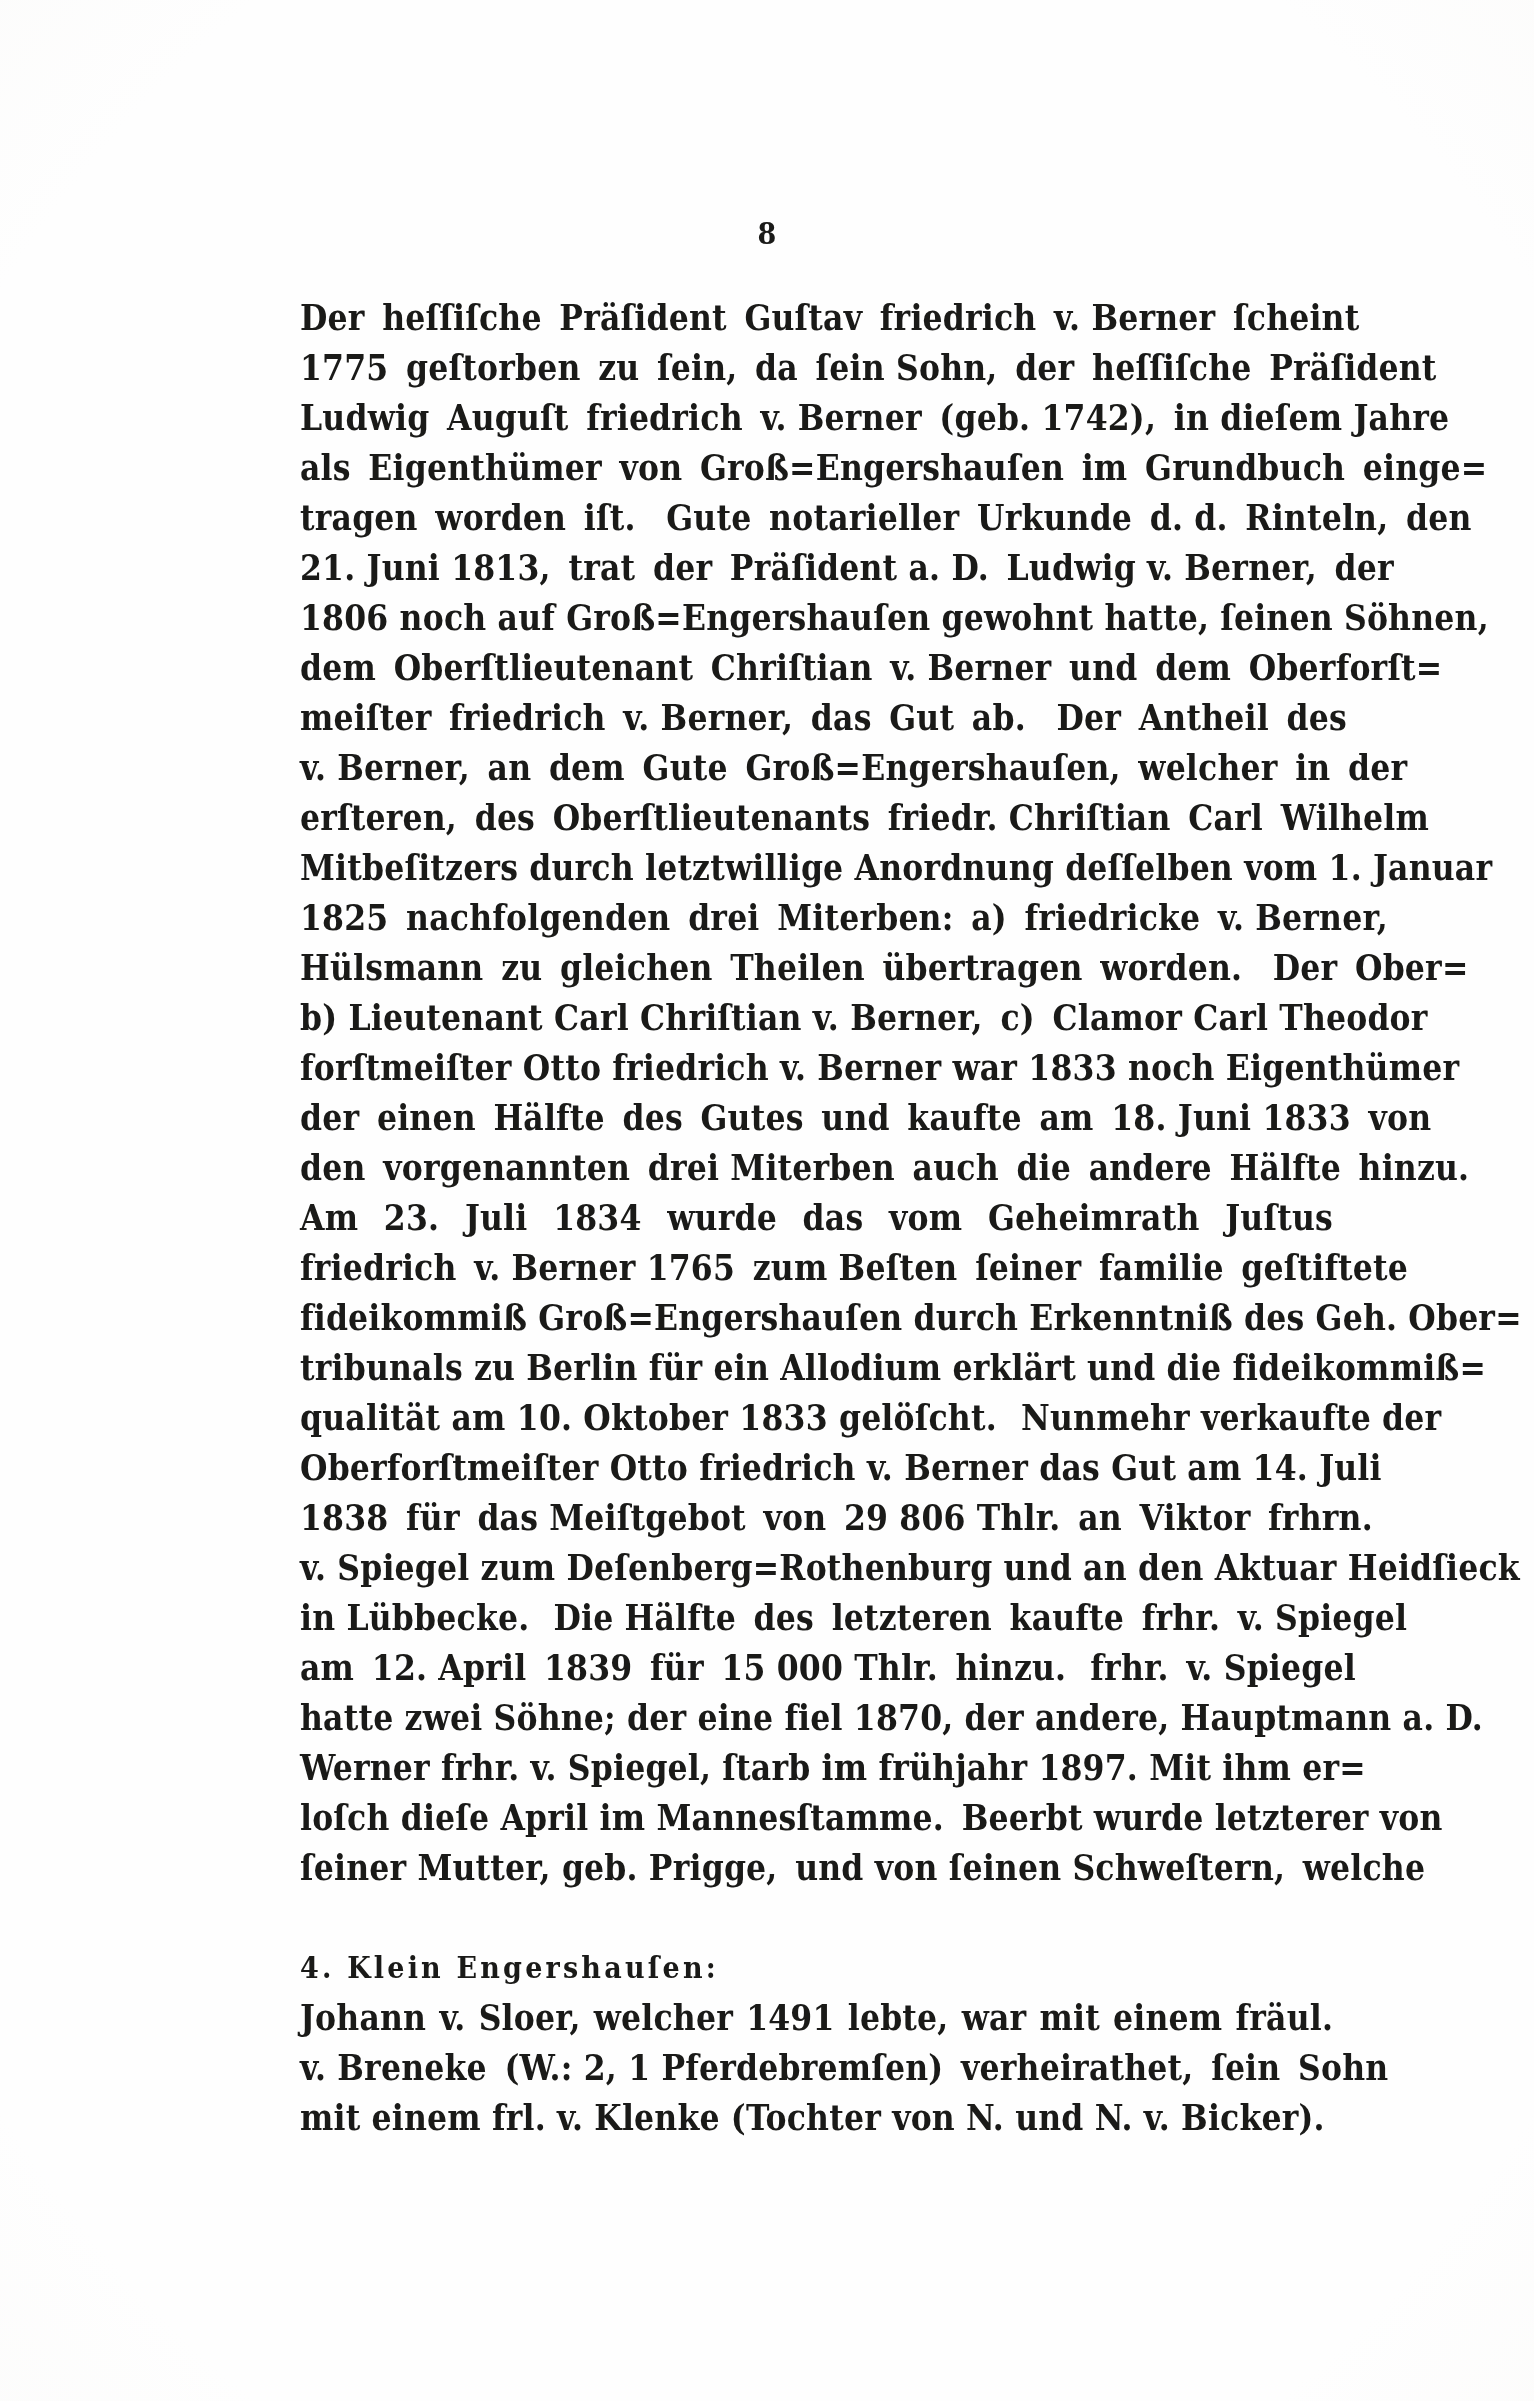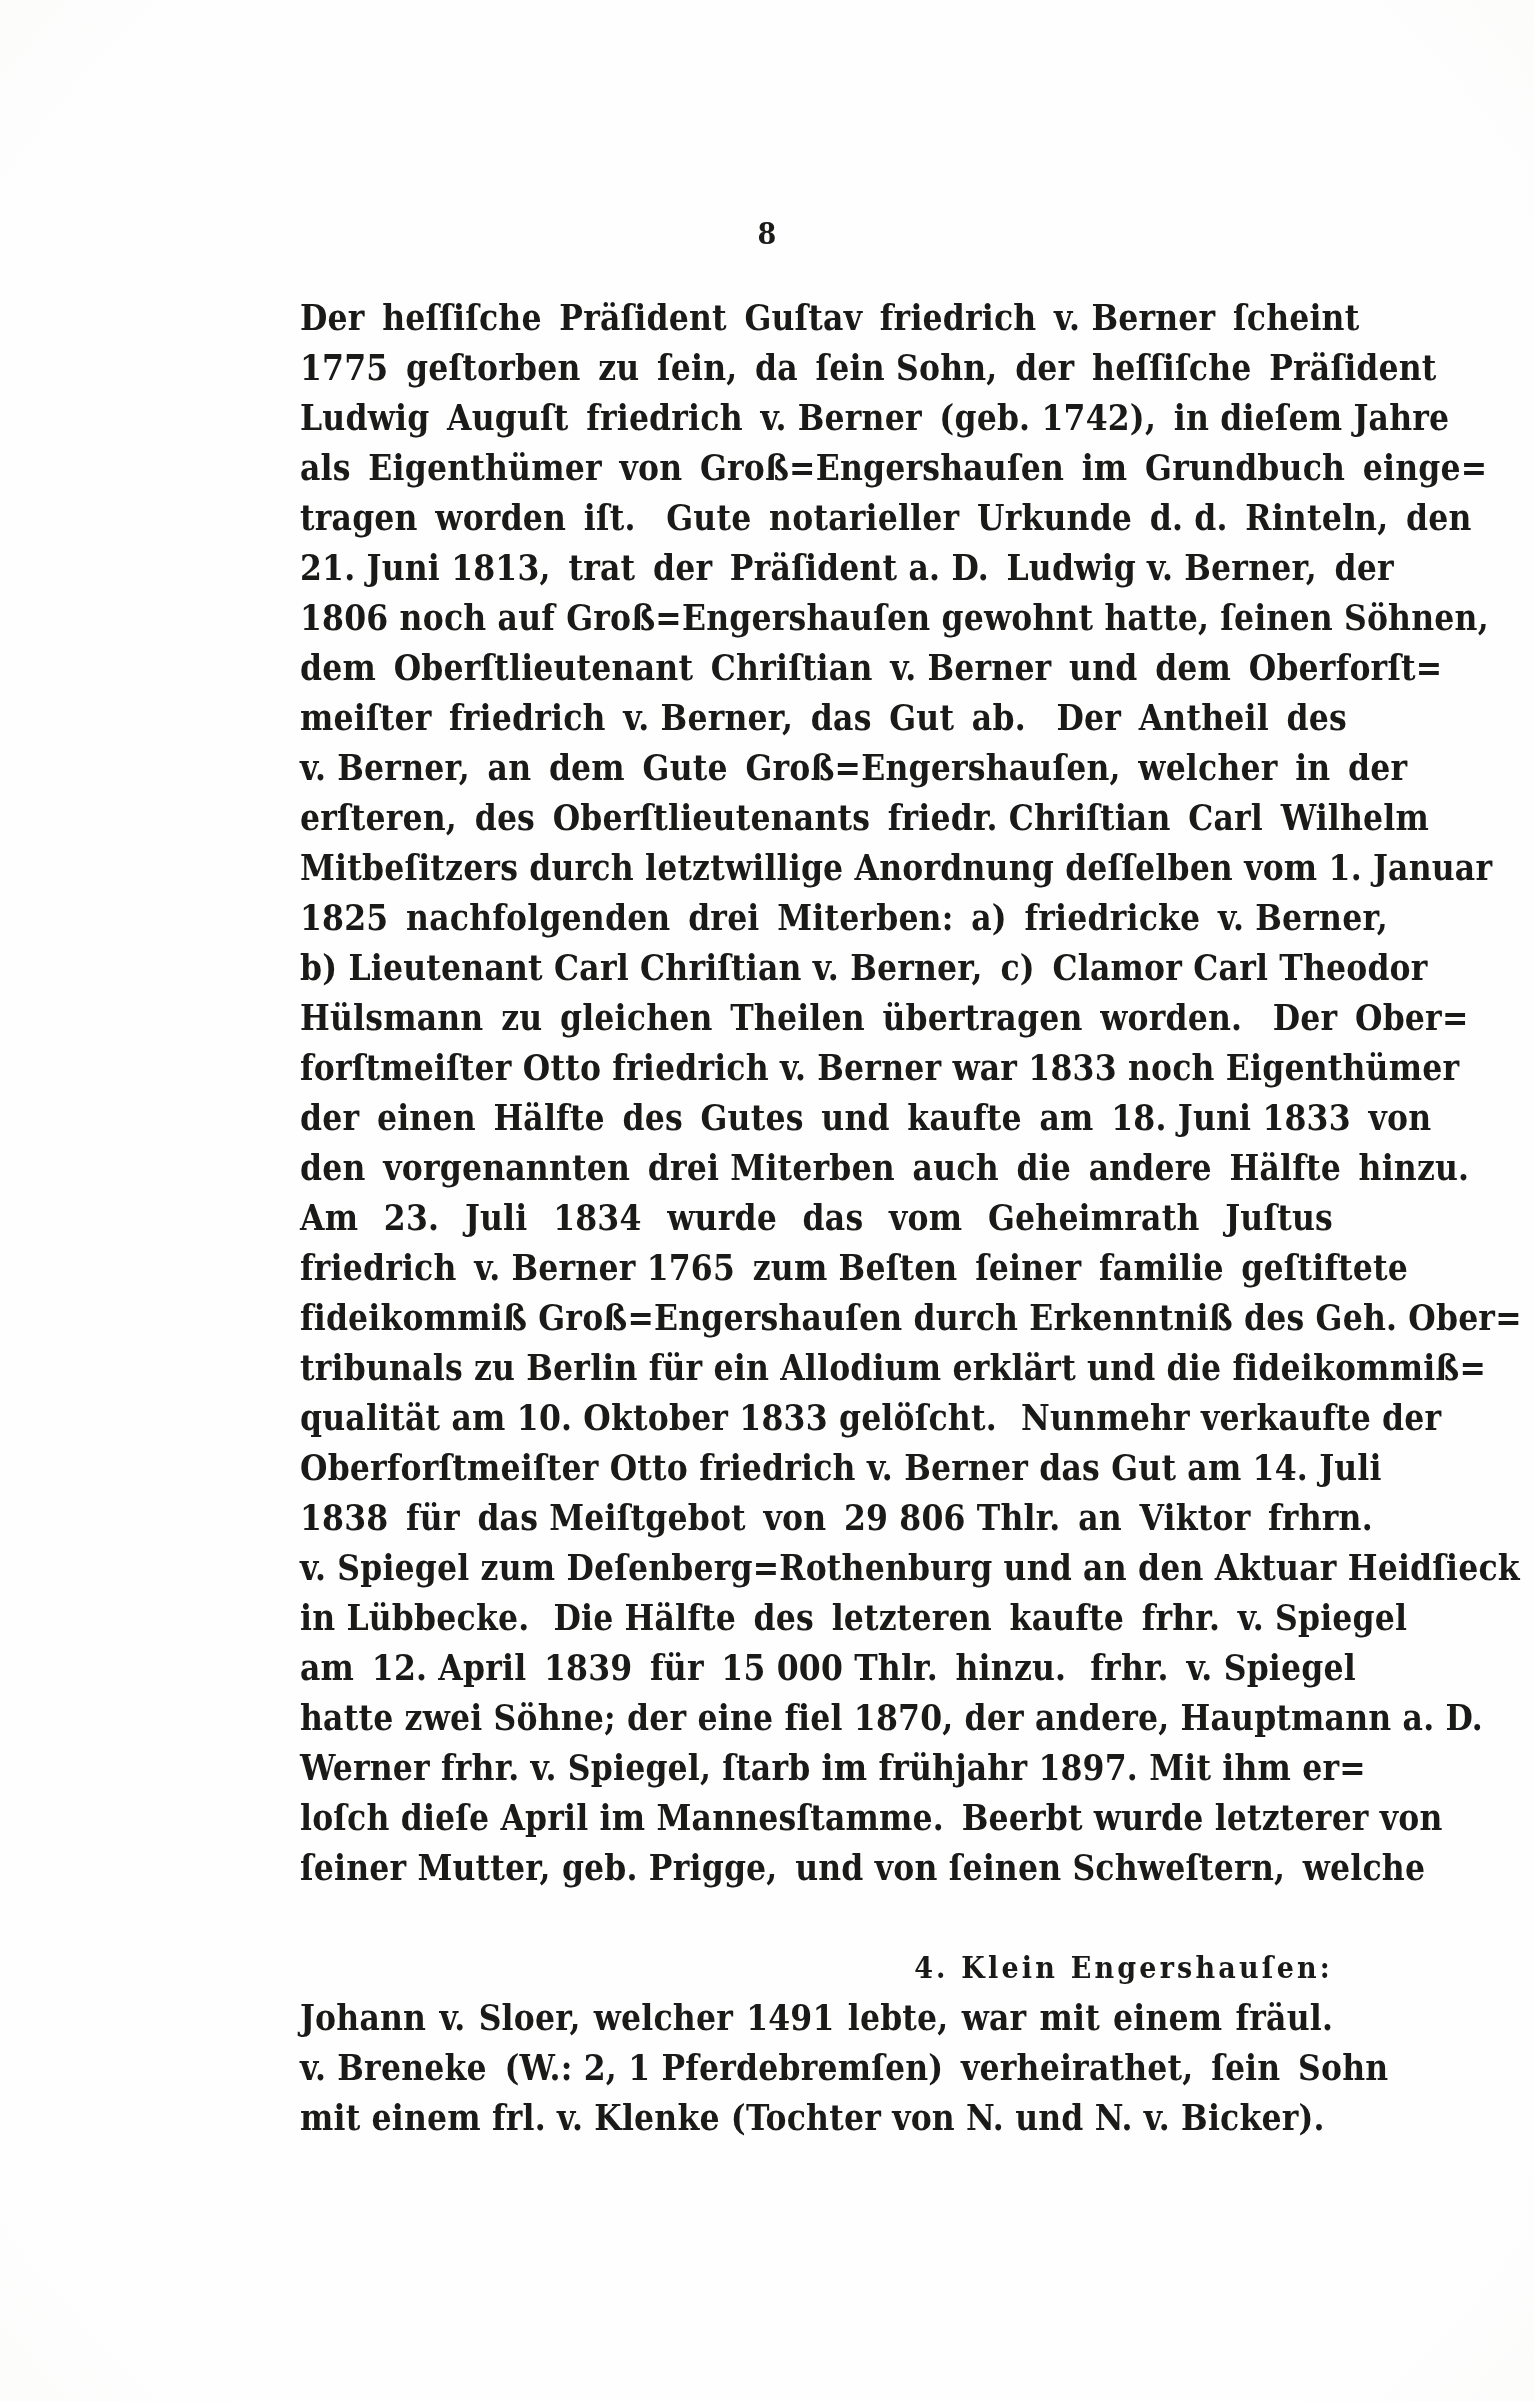"b) Lieutenant Carl Chriſtian v." div.line { order: before "Hülsmann zu gleichen Theilen übertragen" -> after "Hülsmann zu gleichen Theilen übertragen" }
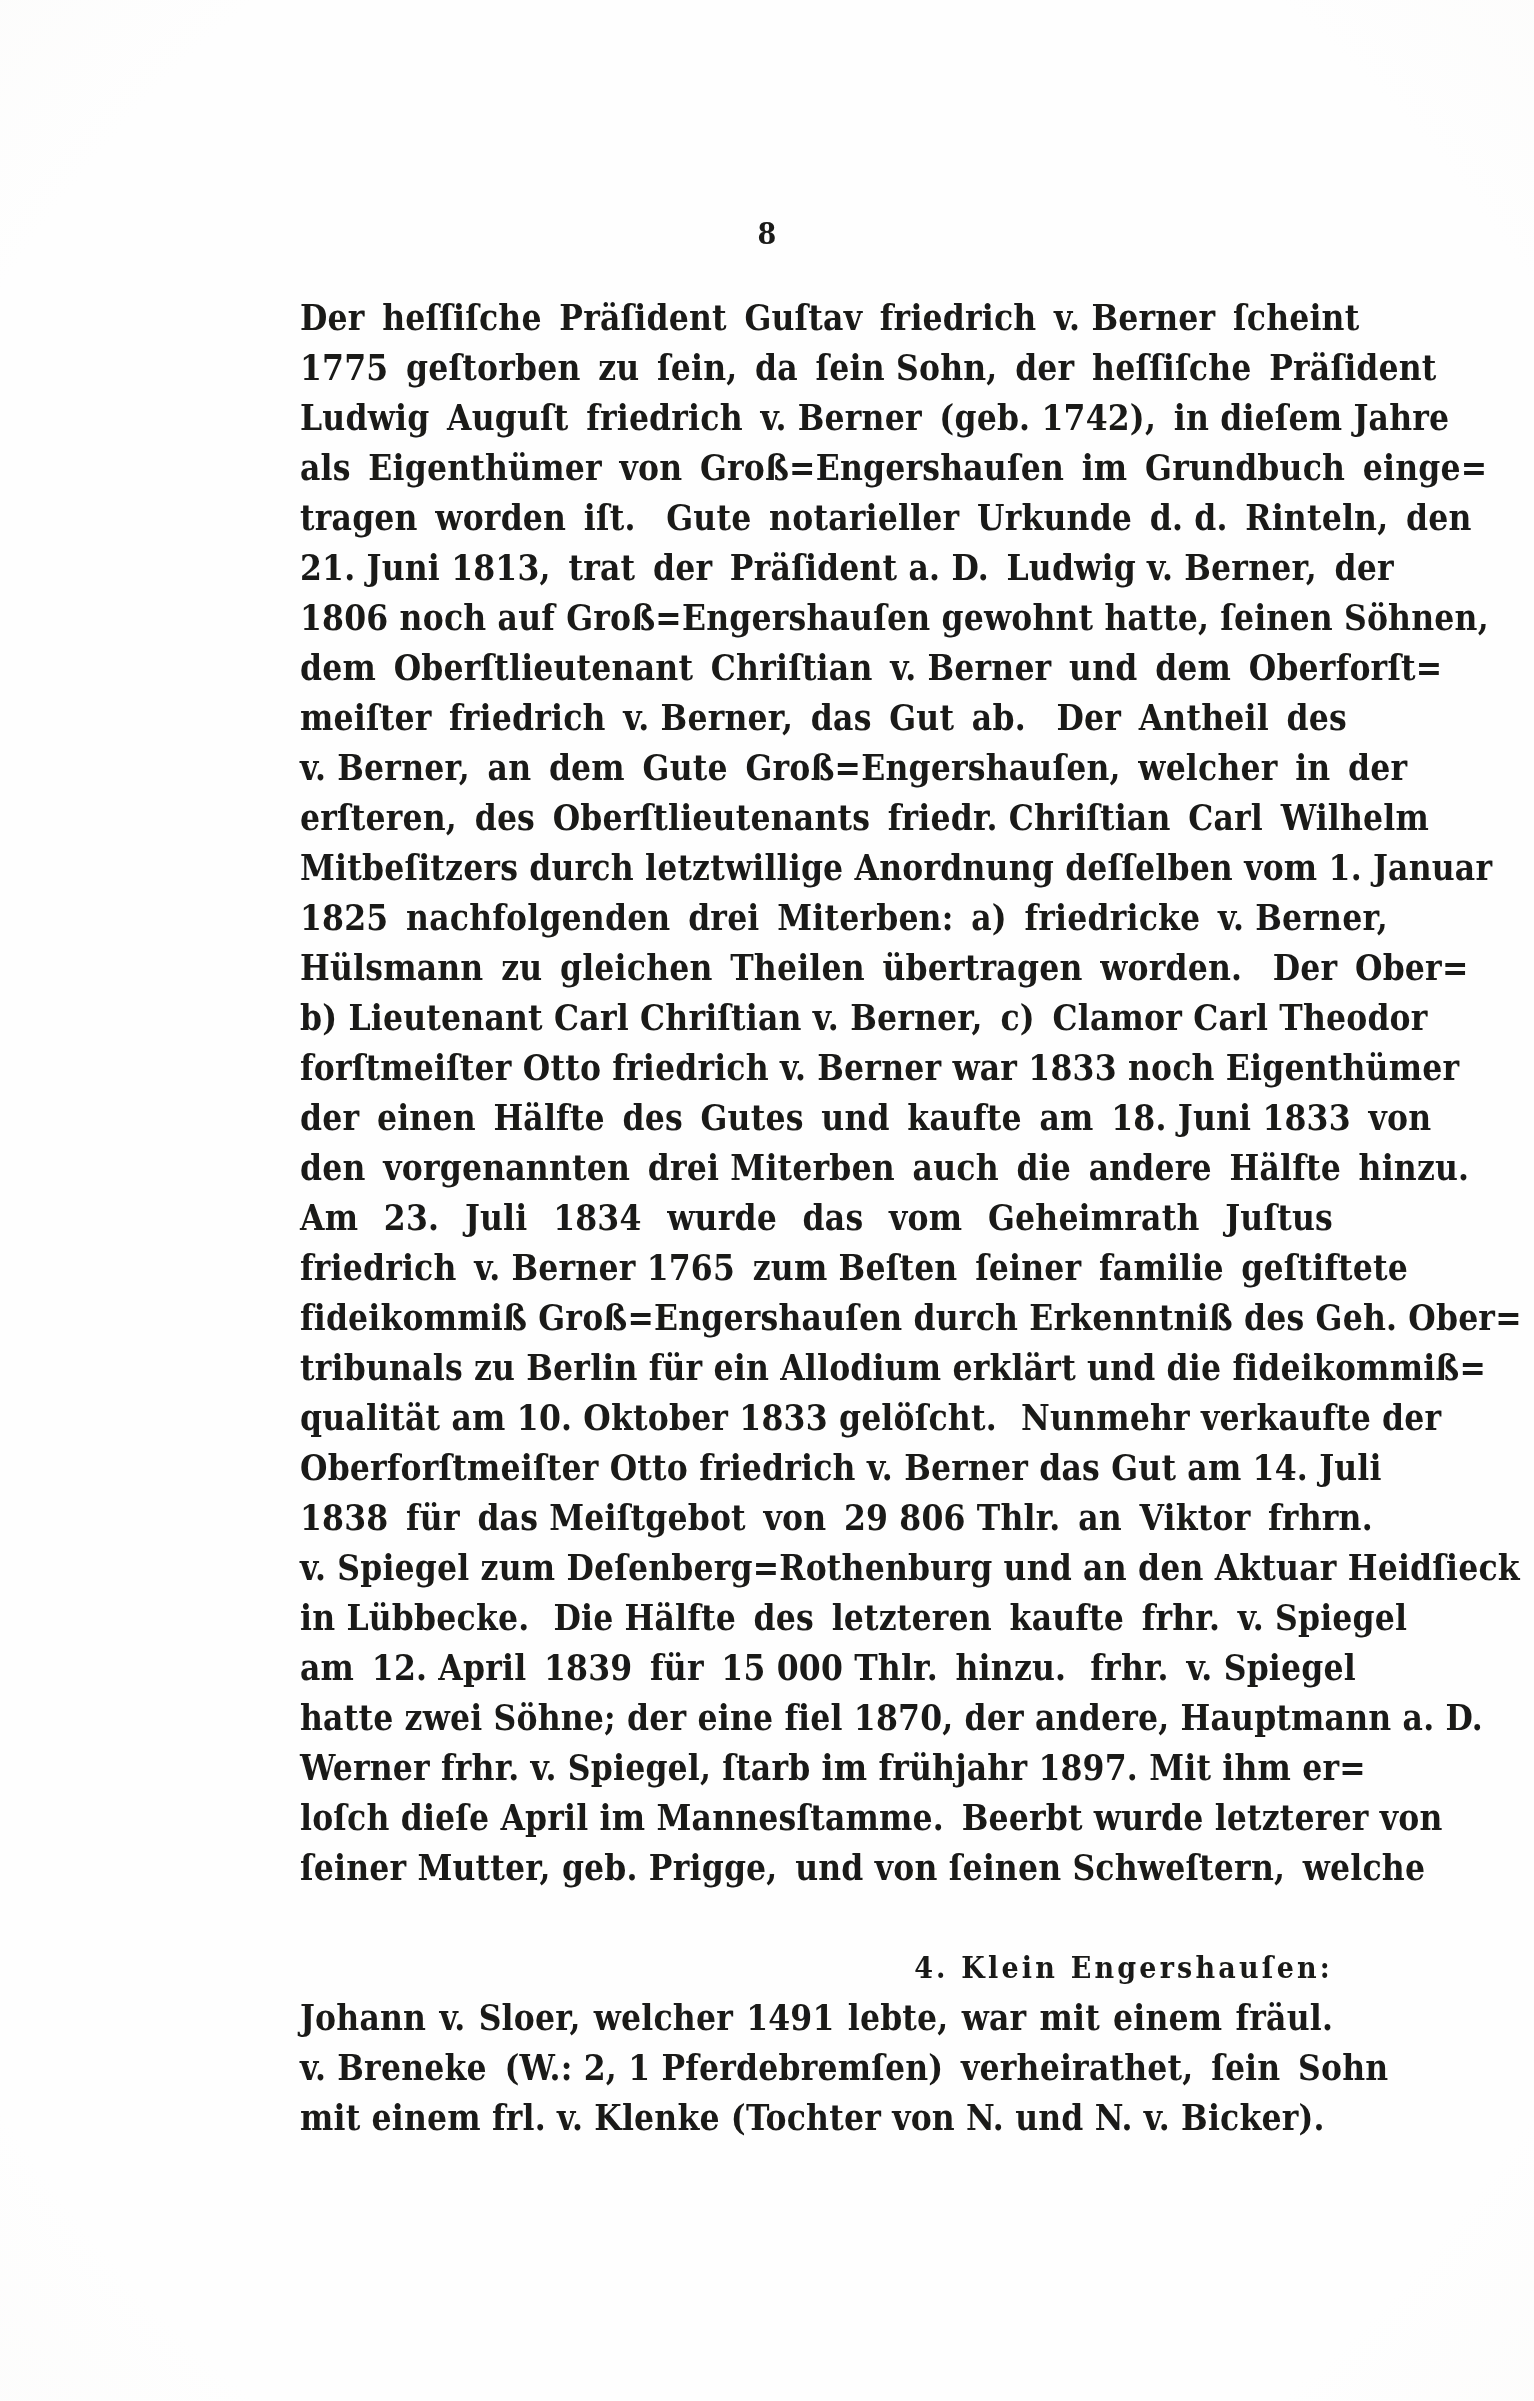"4. Klein Engershauſen:" .heading { text-align: right -> left }
